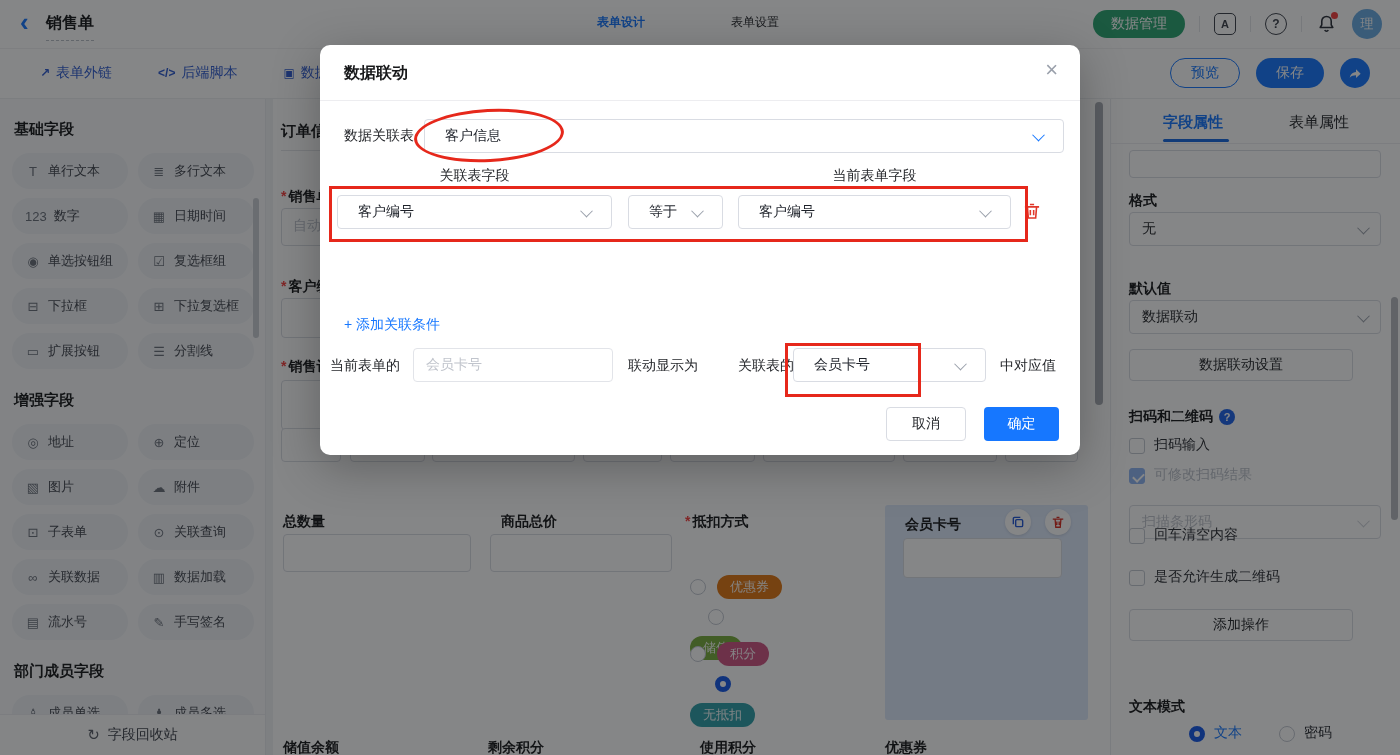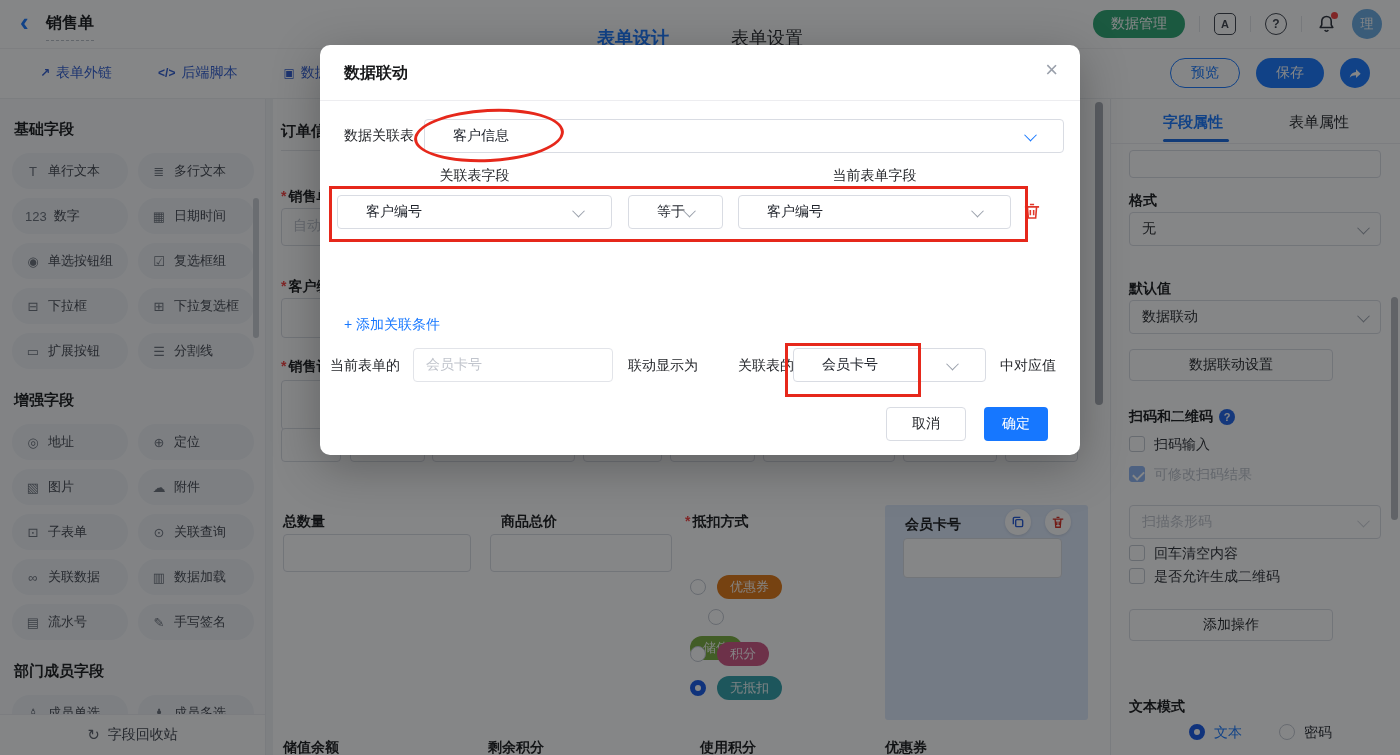"表单设计" .top-tab { font-size: 18px -> 12px; top: 26px -> 14px }
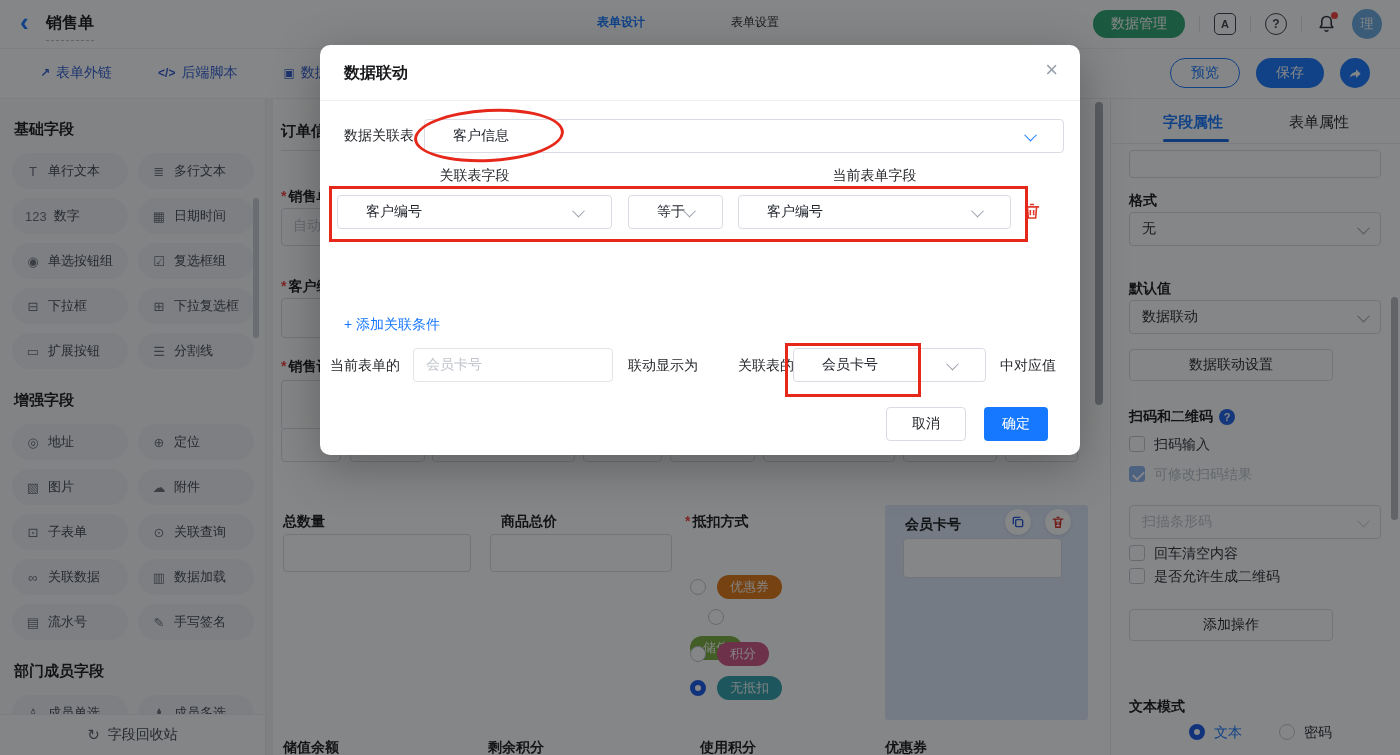"客户信息" .m-select { padding: 0 28px -> 0 20px }
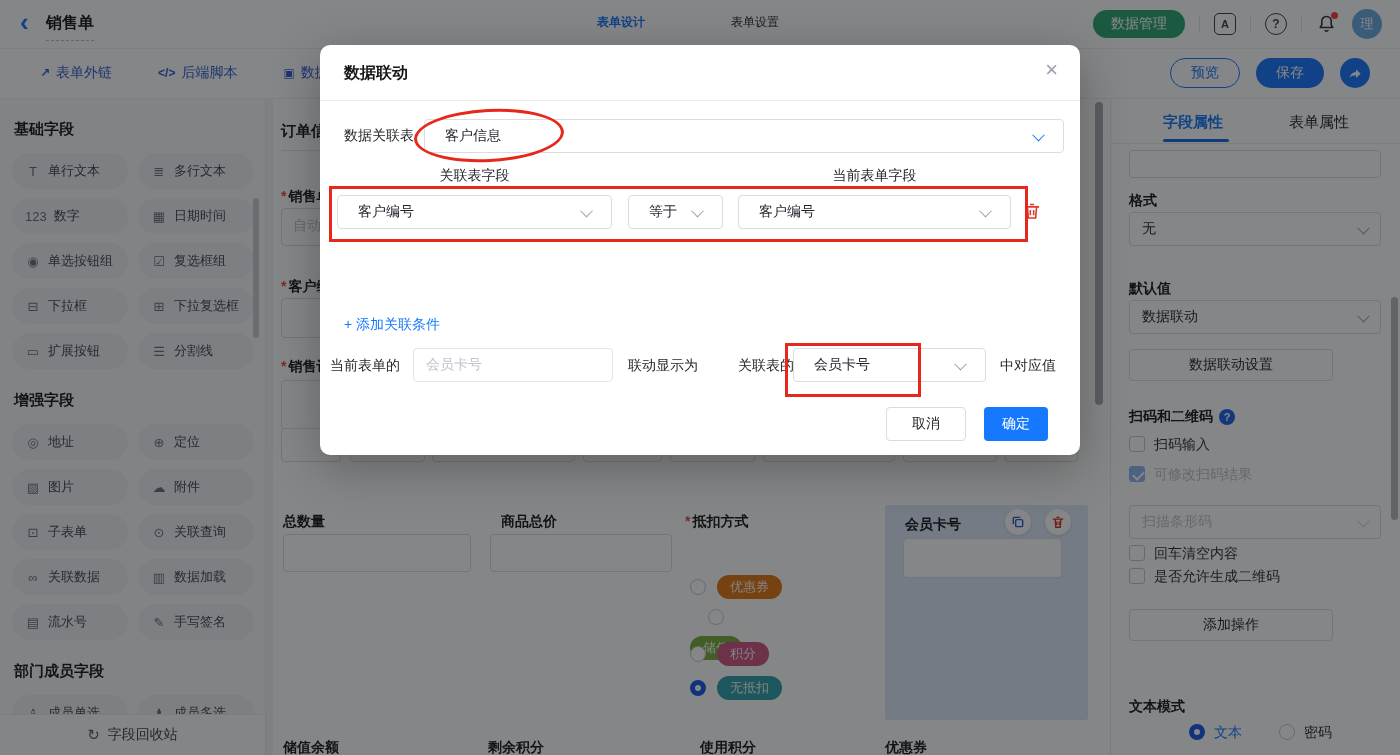"数据联动设置" .p-btn { width: 204px -> 224px }
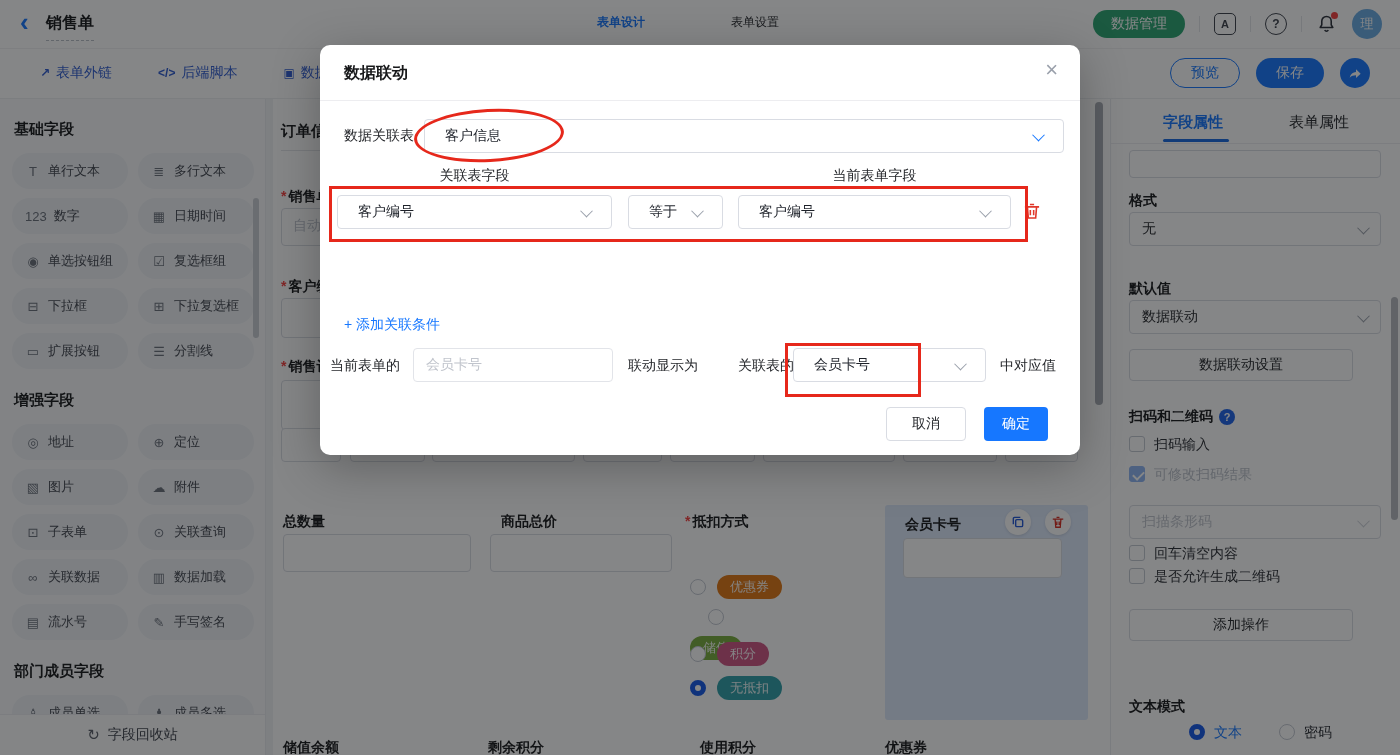"确定" .m-btn-ok { width: 64px -> 75px }
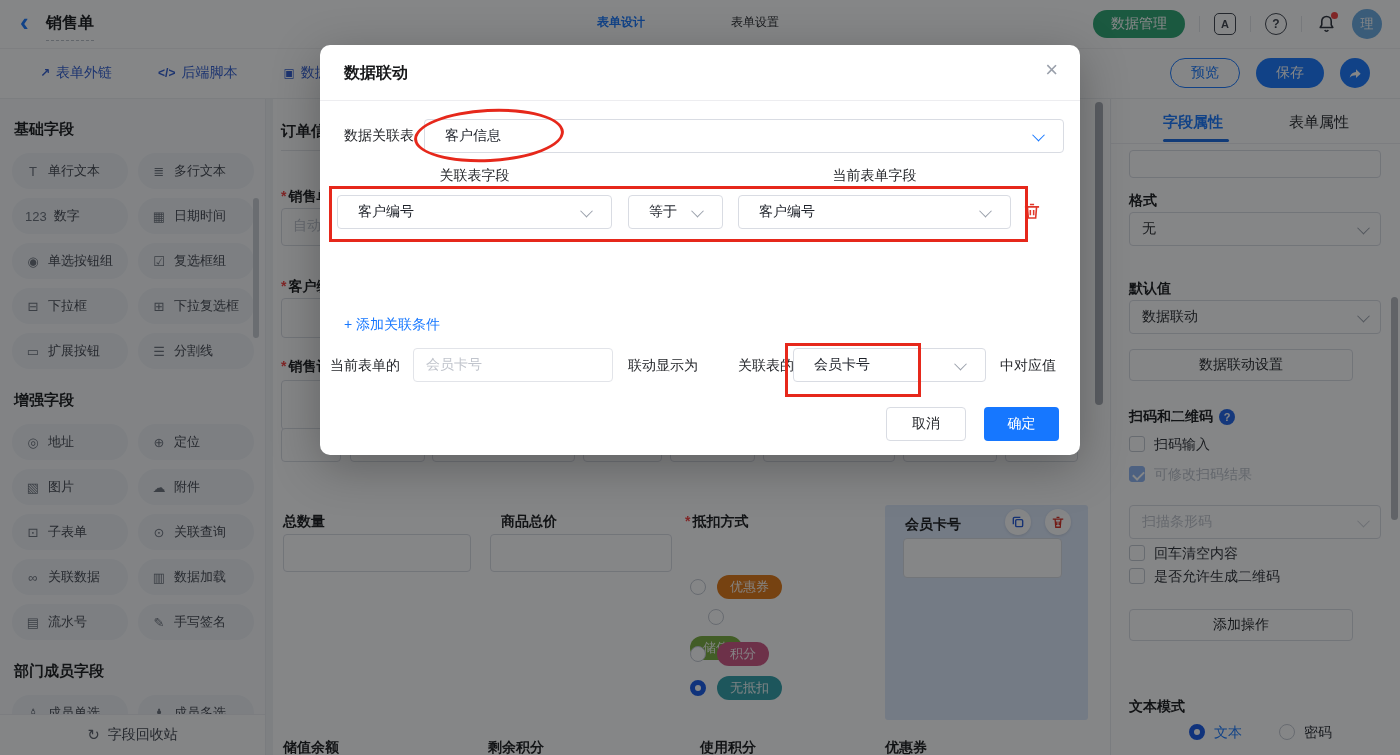"扫码输入" .cb-row { align-items: flex-start -> flex-end }
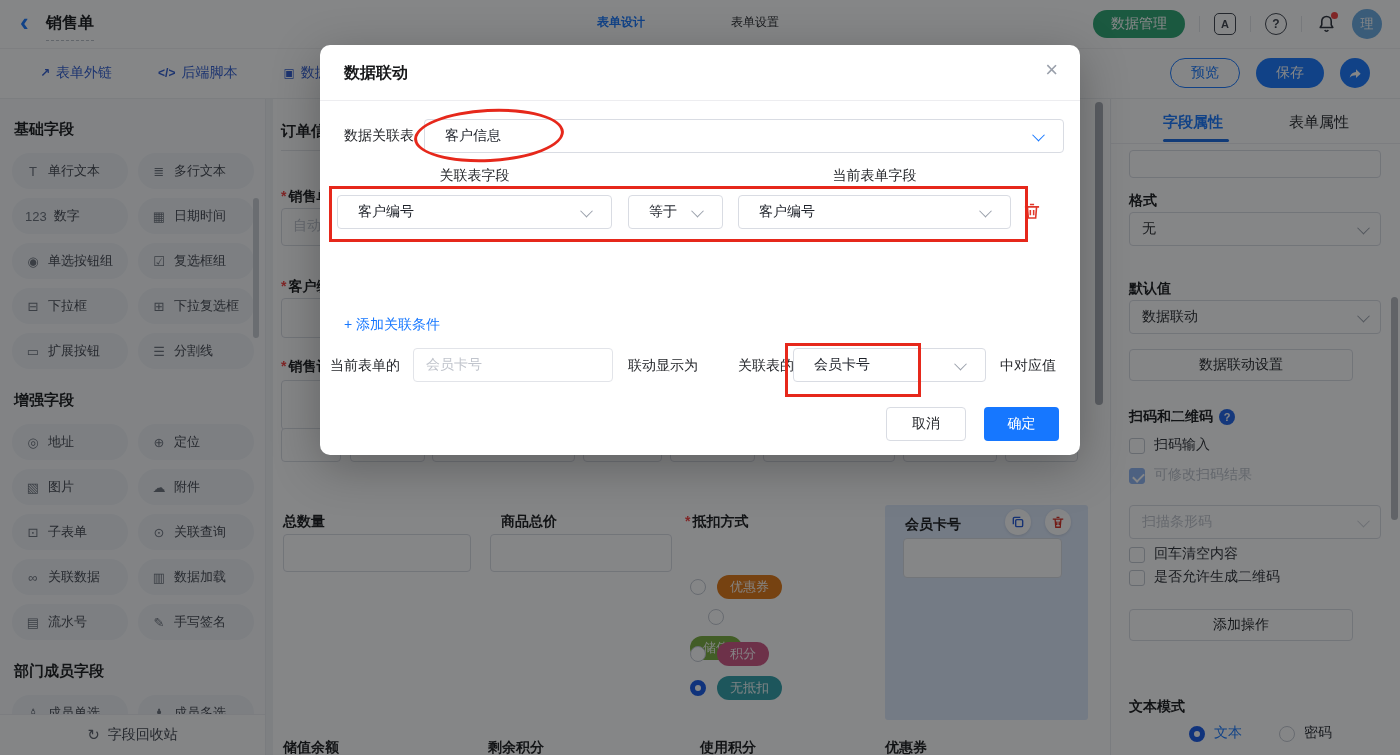"回车清空内容" div.cb-row { top: 447px -> 428px }
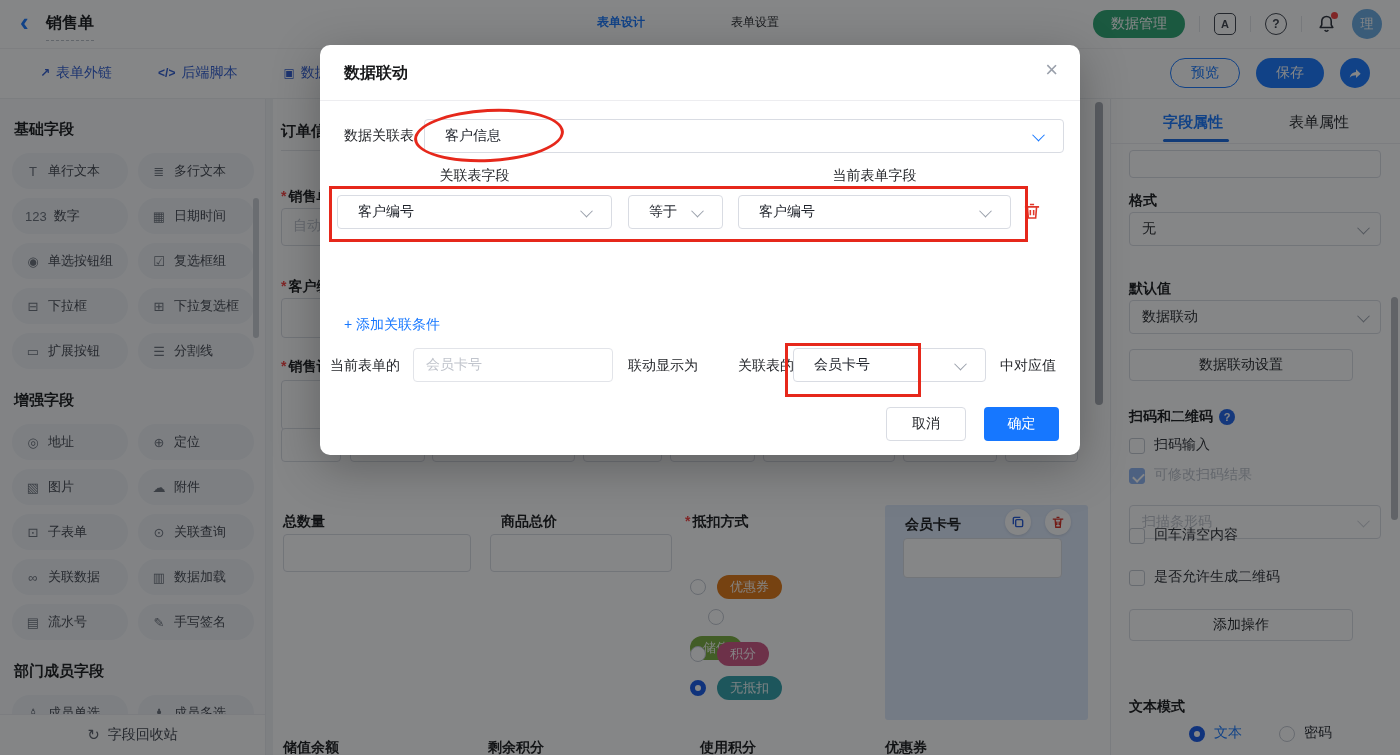"无抵扣" div.opt { flex-direction: none -> column }
